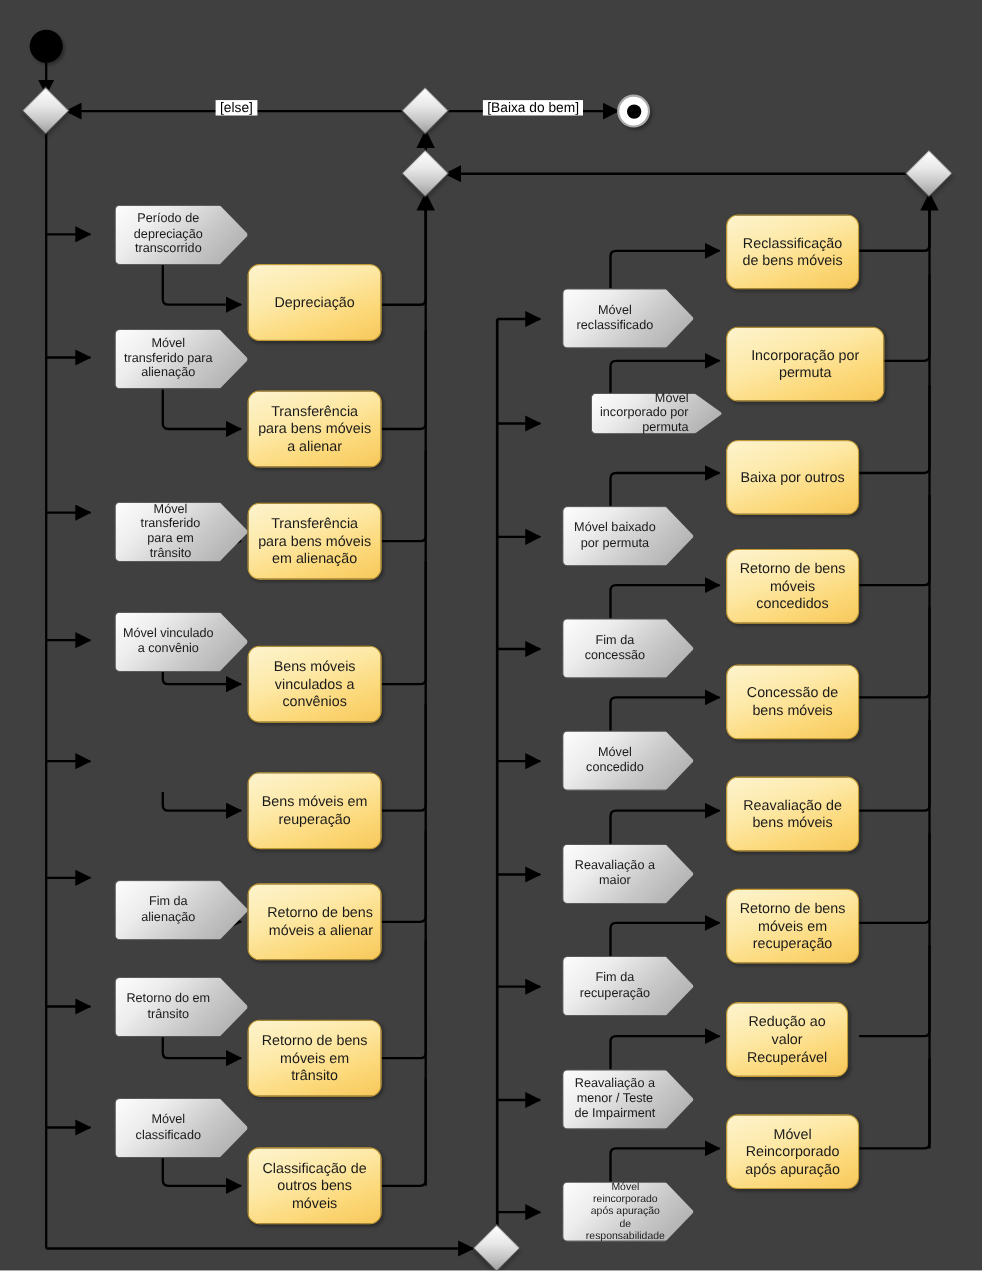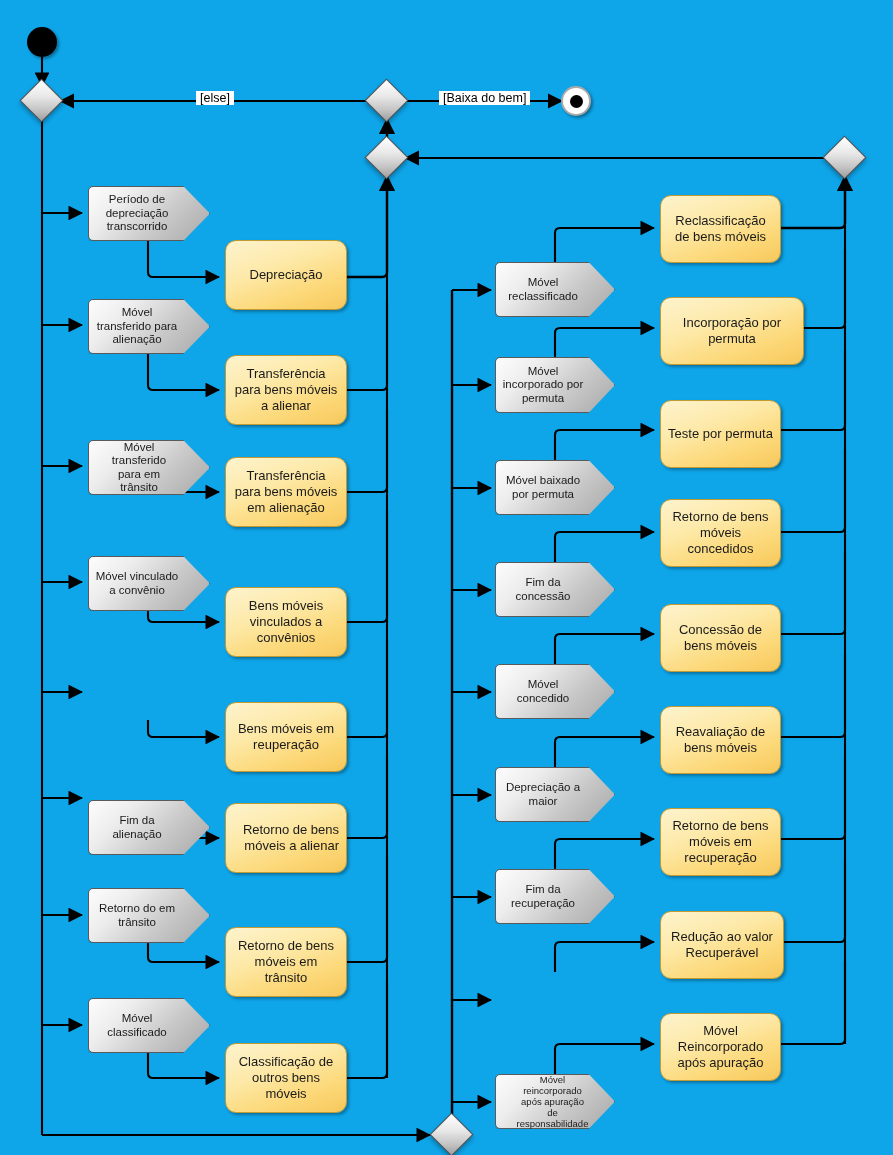"[else]" #canvas { background: #0ea5e9 -> #404040 }
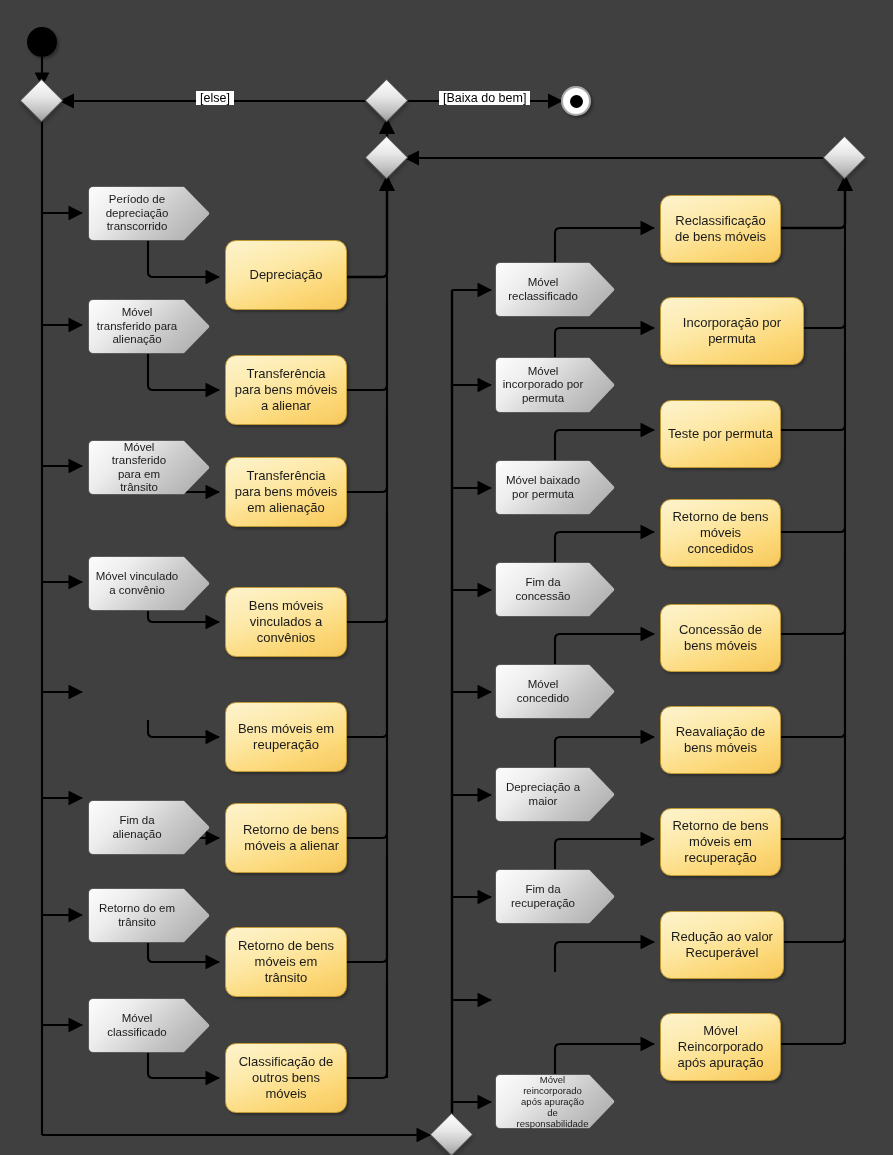"Período de depreciação transcorrido" .signal { margin-left: none -> 16px }
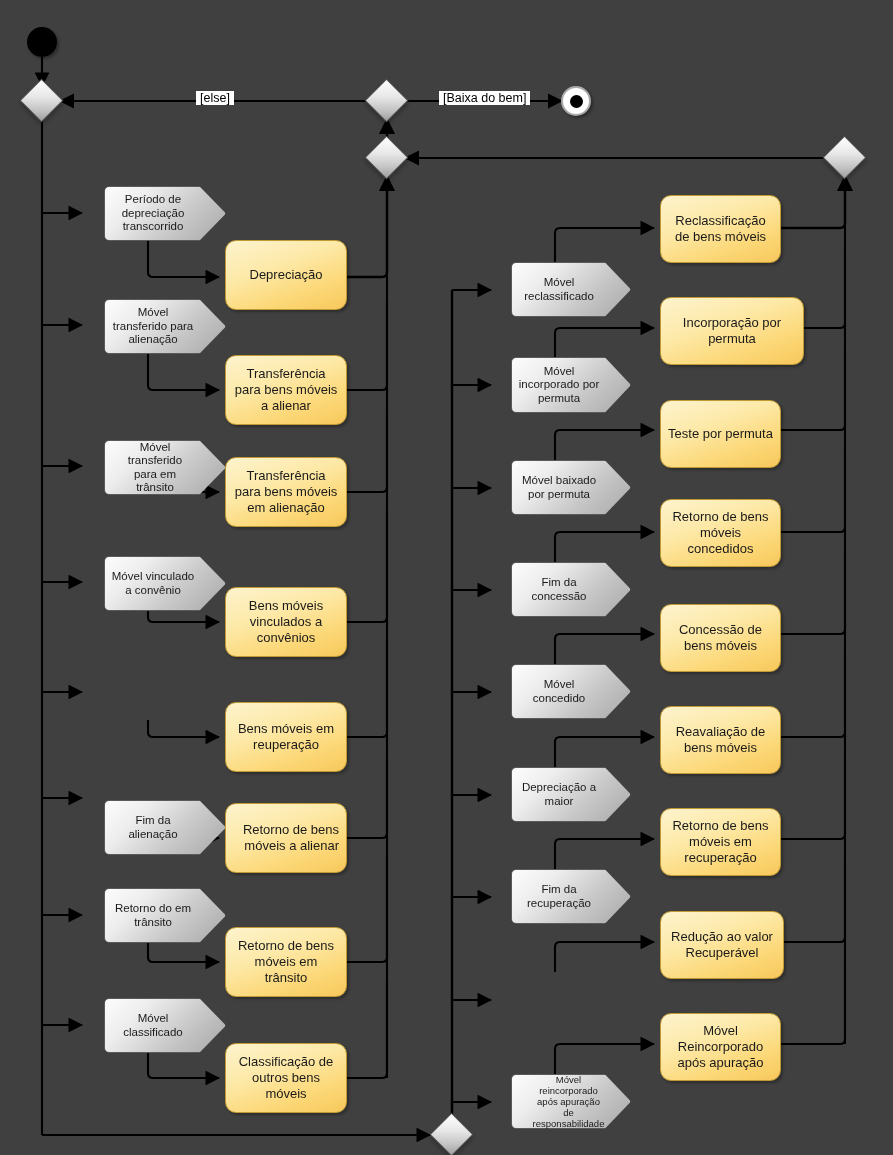"Móvel incorporado por permuta" div.node { height: 56px -> 38px; left: 495px -> 521px; text-align: none -> right }
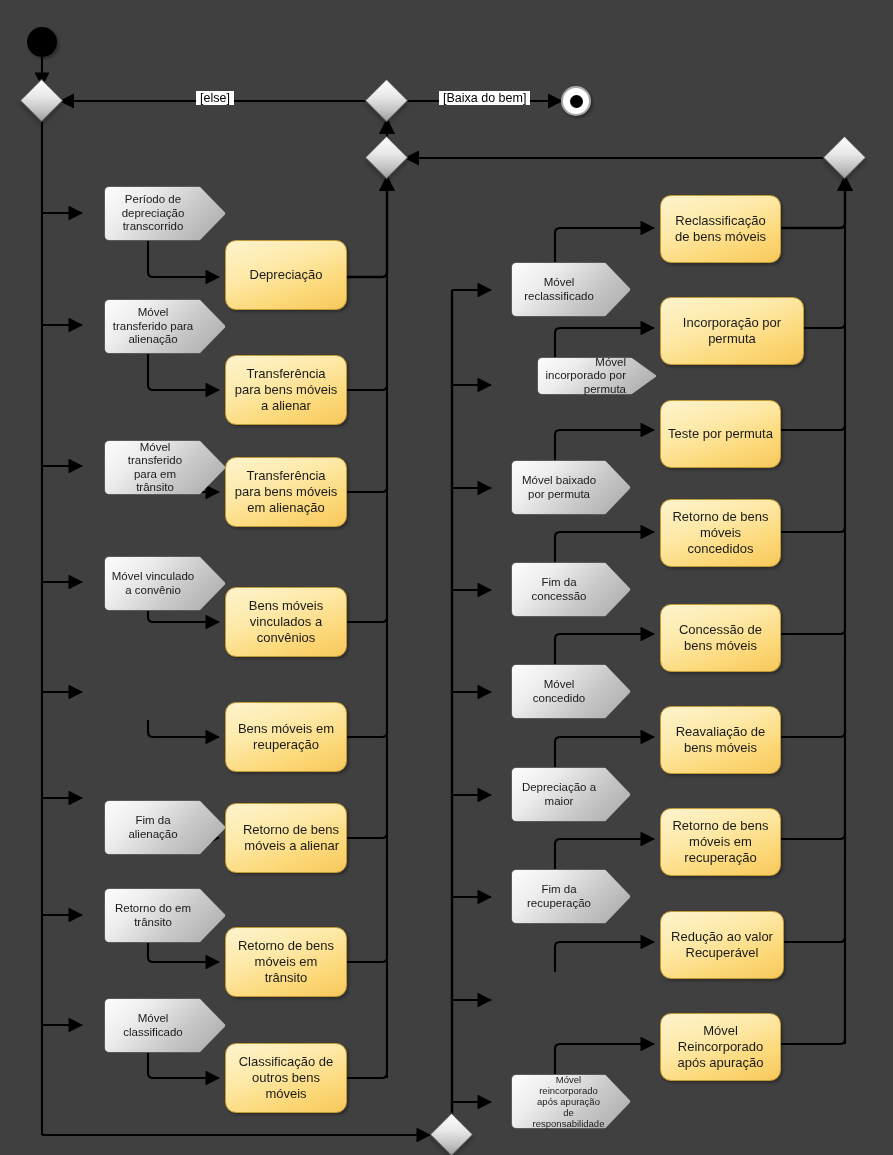"Teste por permuta" div.node { text: Teste por permuta -> Baixa por outros }
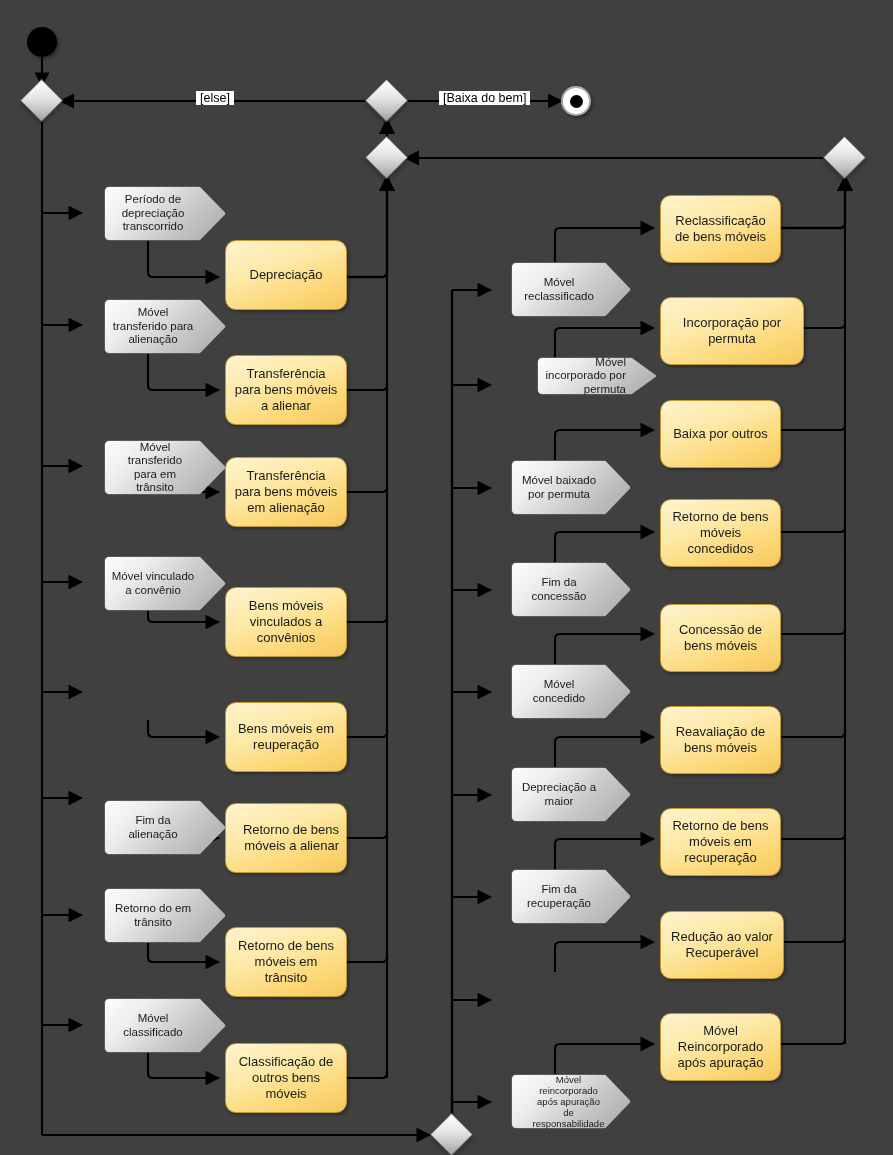"Móvel transferido para em trânsito" div.node { top: 440px -> 456px }
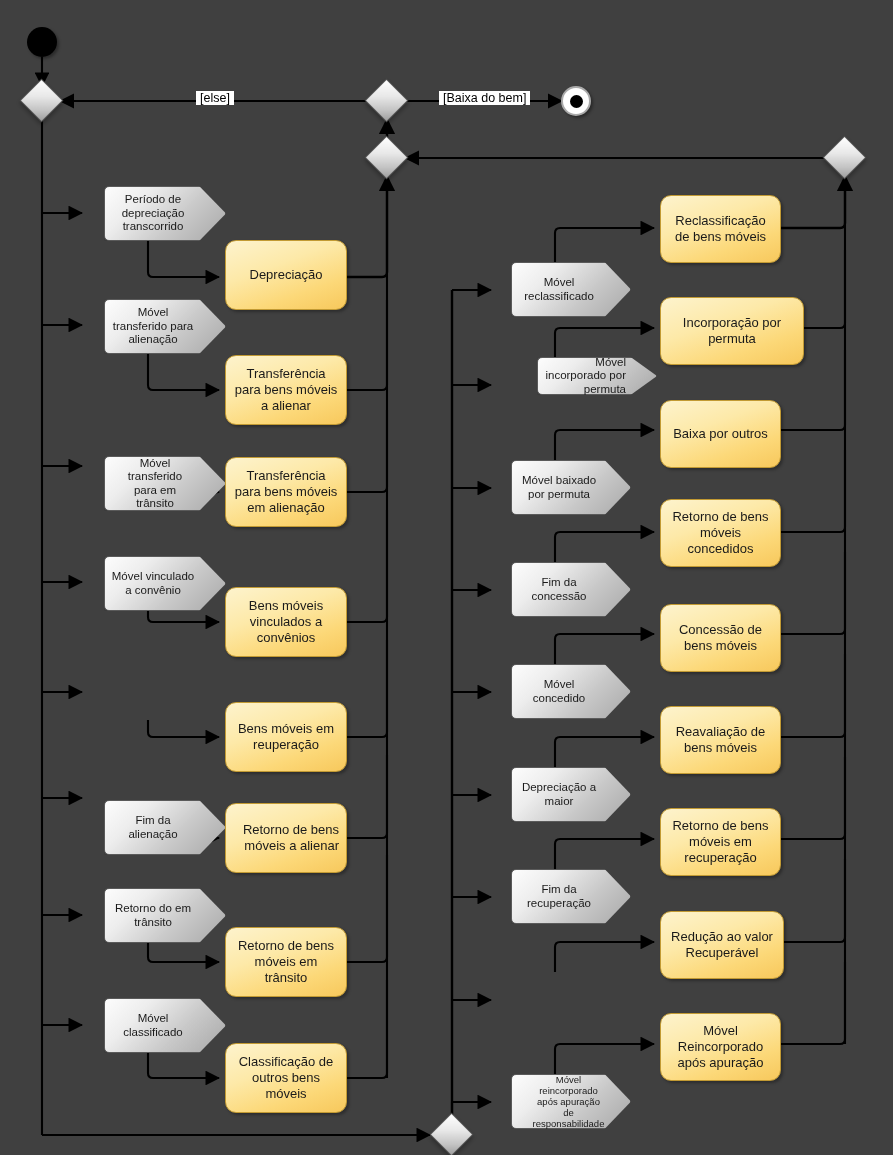"Depreciação a maior" div.node { text: Depreciação -> Reavaliação }
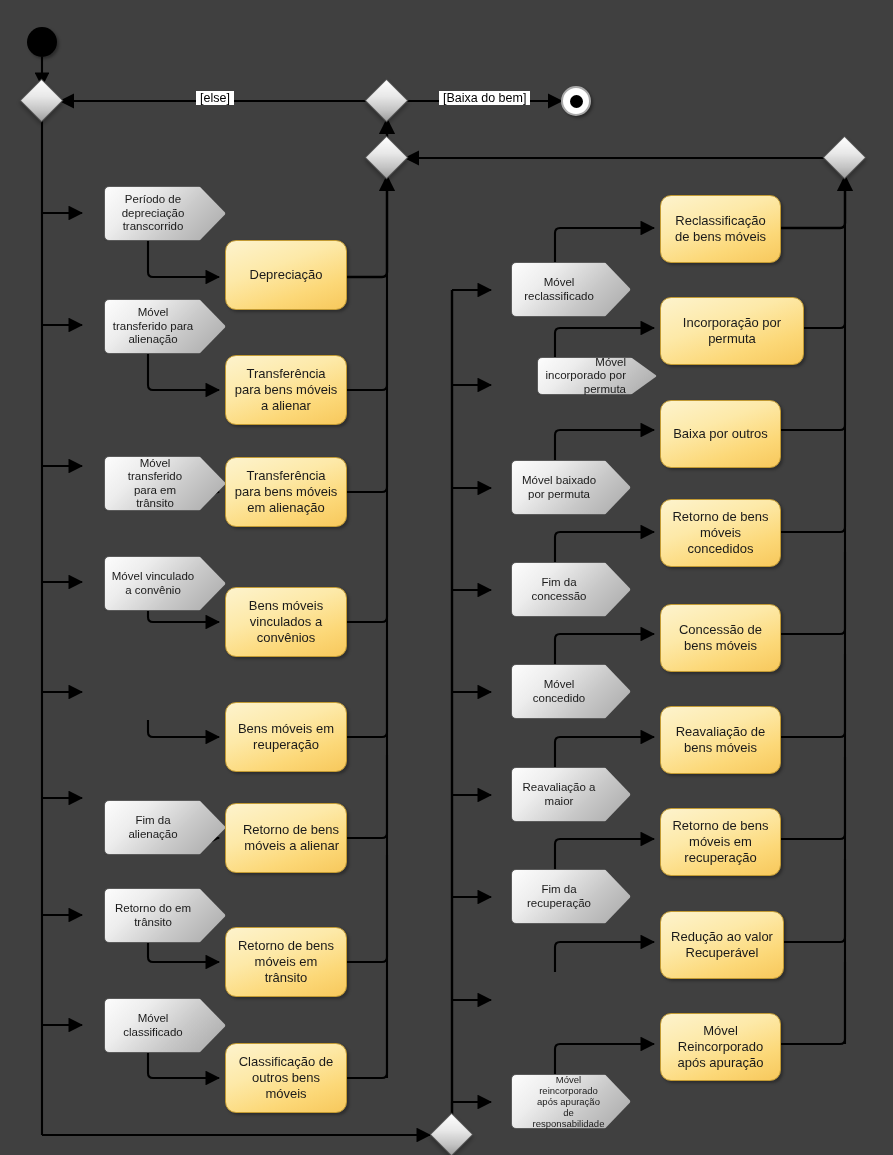"Redução ao valor Recuperável" div.node { width: 124px -> 111px }
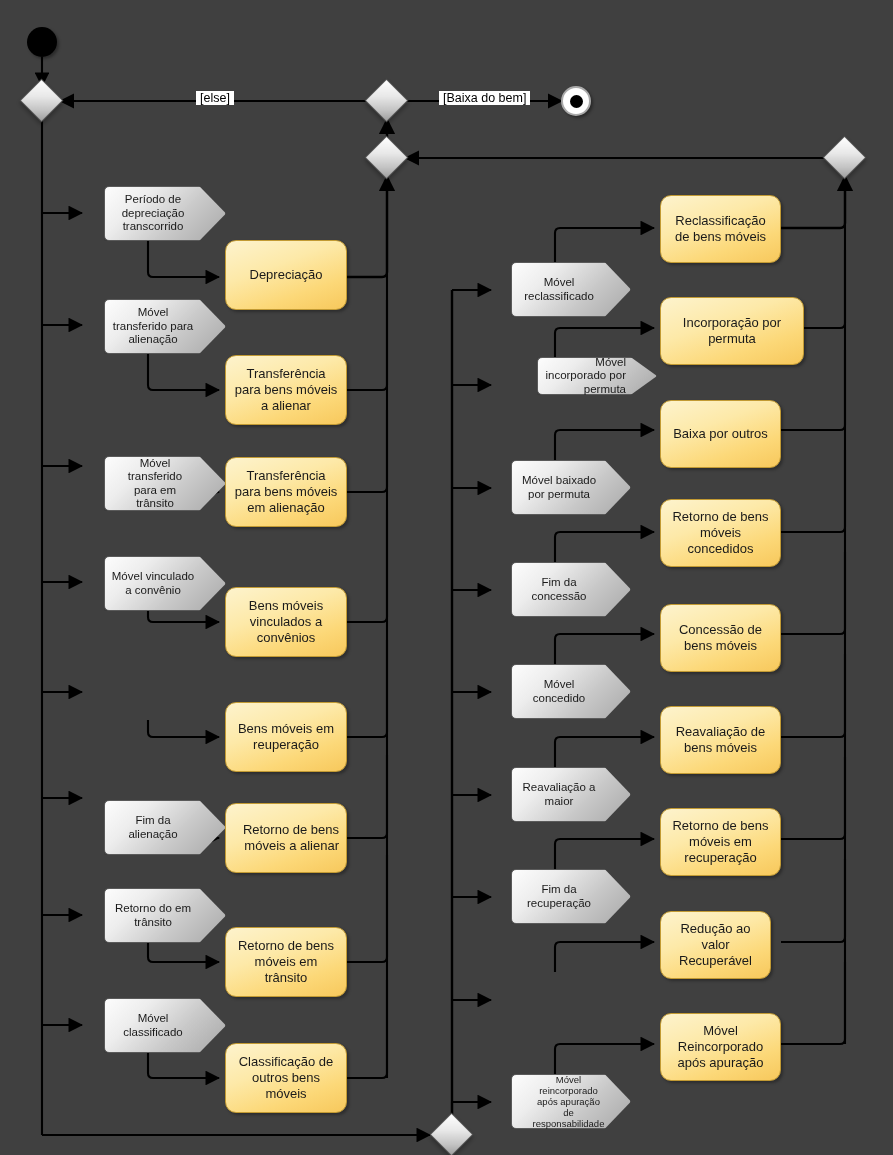"Reavaliação a menor / Teste" div.node { html: none -> <div>Reavaliação a menor / Teste de Impairment</div> }
